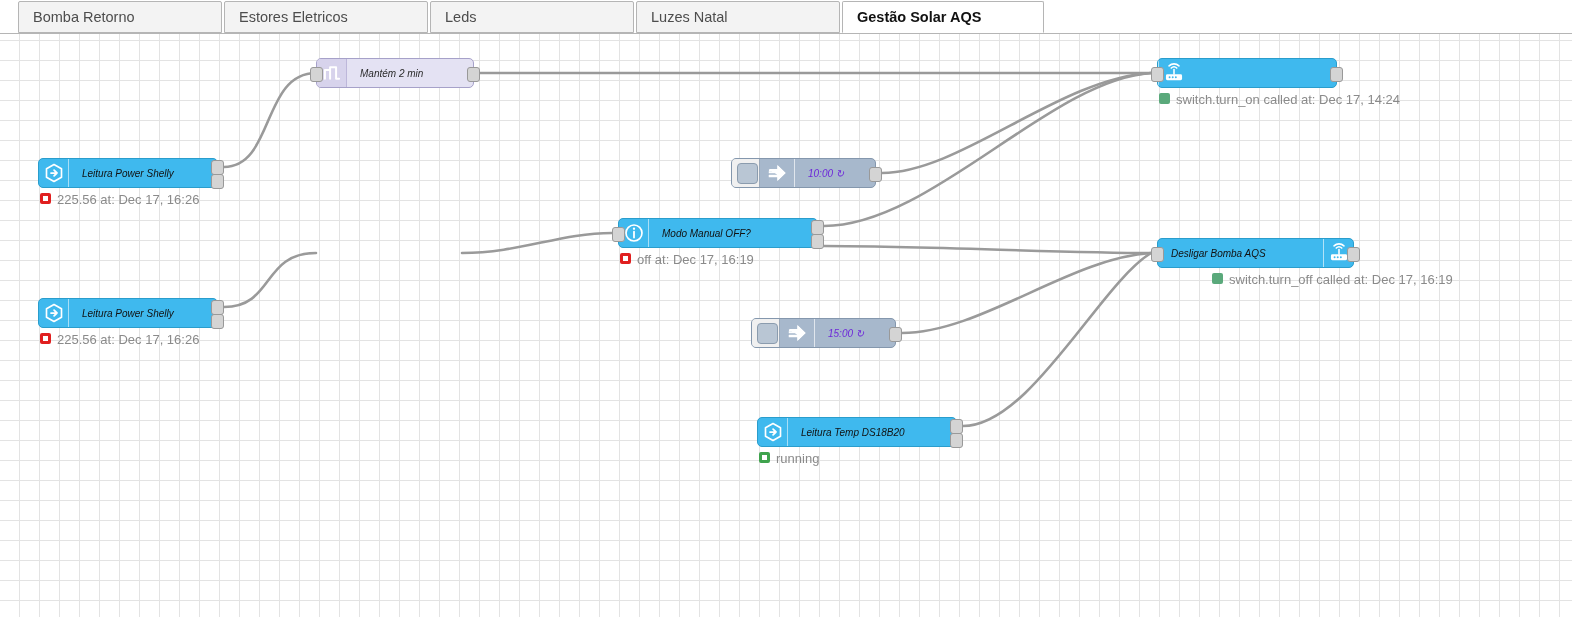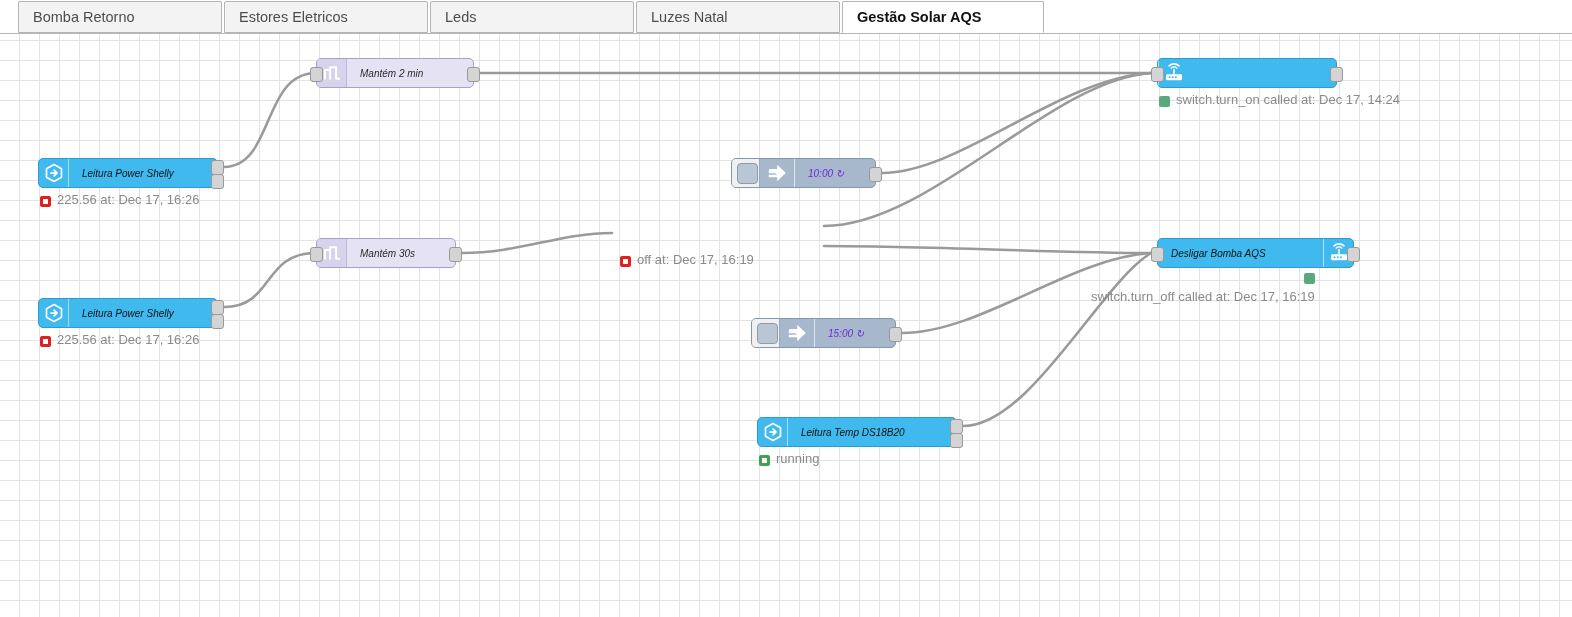"switch.turn_on called at: Dec 17," .status { align-items: flex-end -> flex-start }
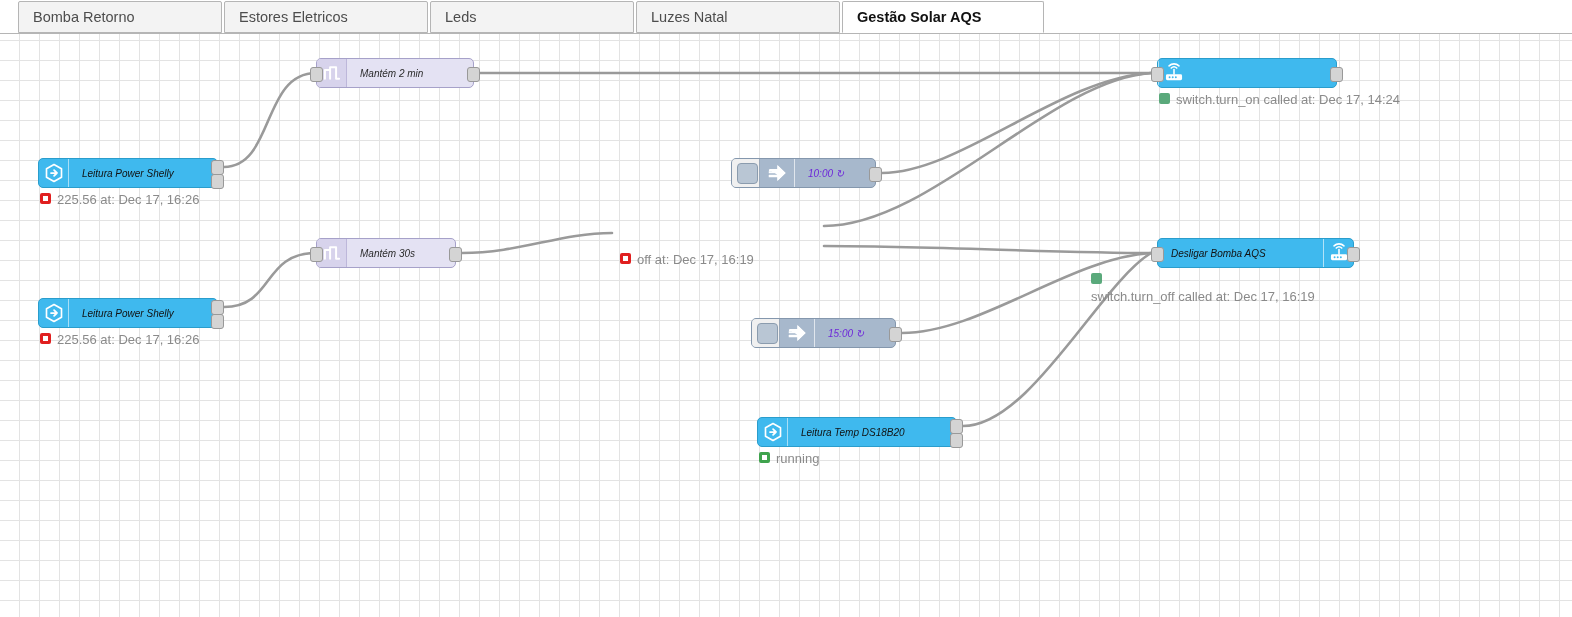"Modo Manual OFF?" div.node { html: none -> <div> <div> <div> <svg> <circle></circle> <circle></circle> <path></path> </svg> </div> <div>Modo Manual OFF?</div> </div> <div></div> <div></div> <div></div> </div> }
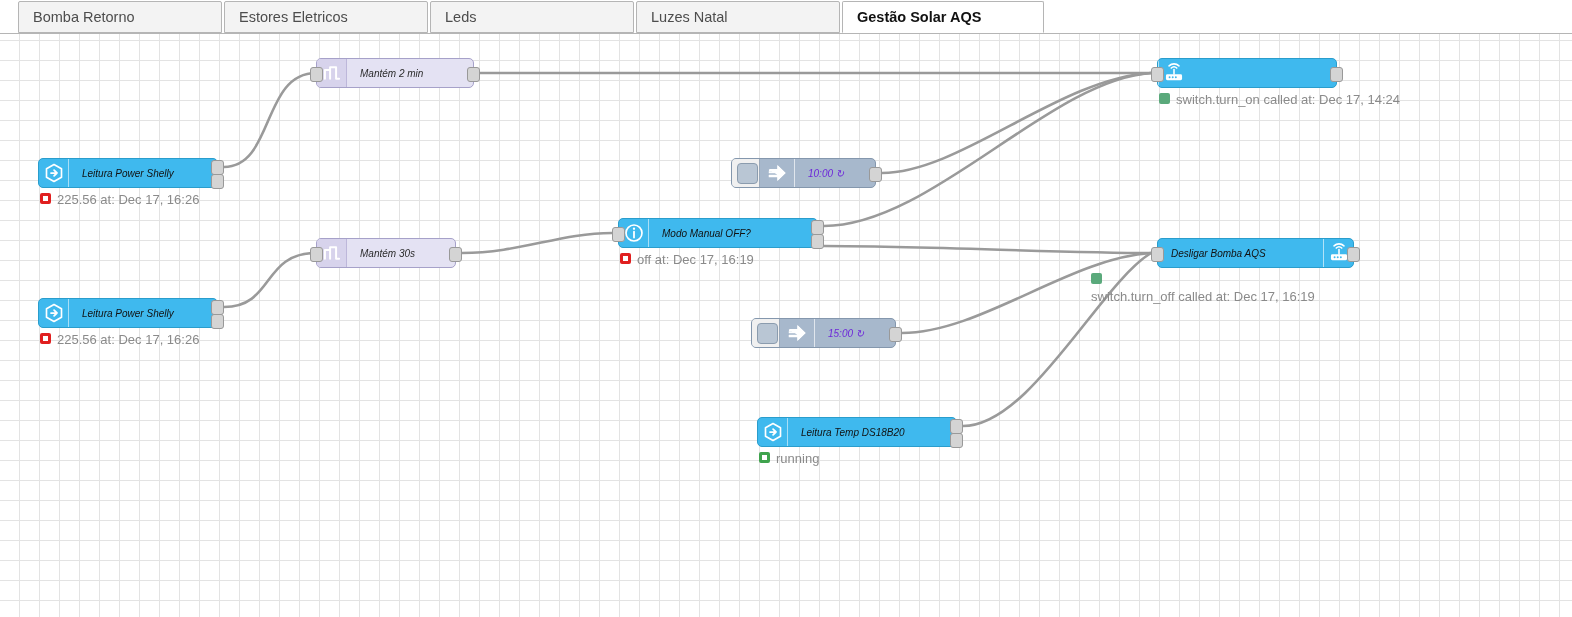"Mantém 30s" div.node { html: <div> <div> <div> <svg> <path></path> </svg> </div> <div>Mantém 30s</div> </div> <div></div> <div></div> </div> -> none }
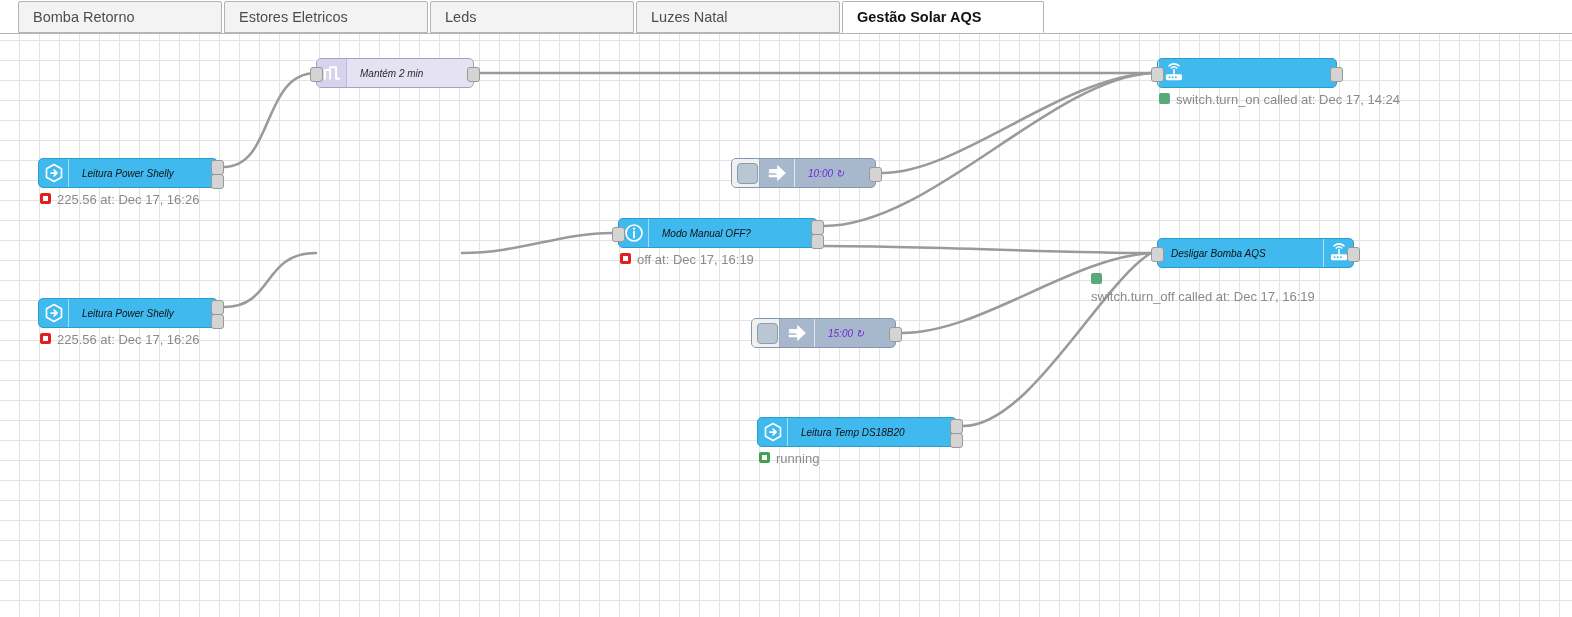"switch.turn_off called at: Dec 17," div.status { flex-direction: column -> none; left: 1091px -> 1212px }
